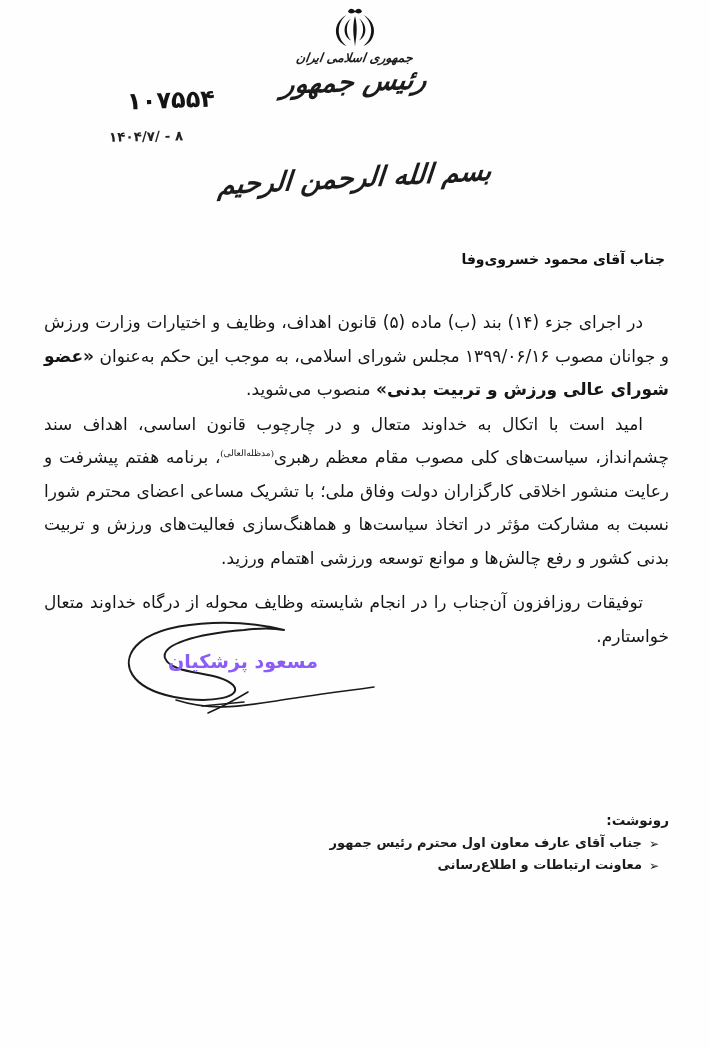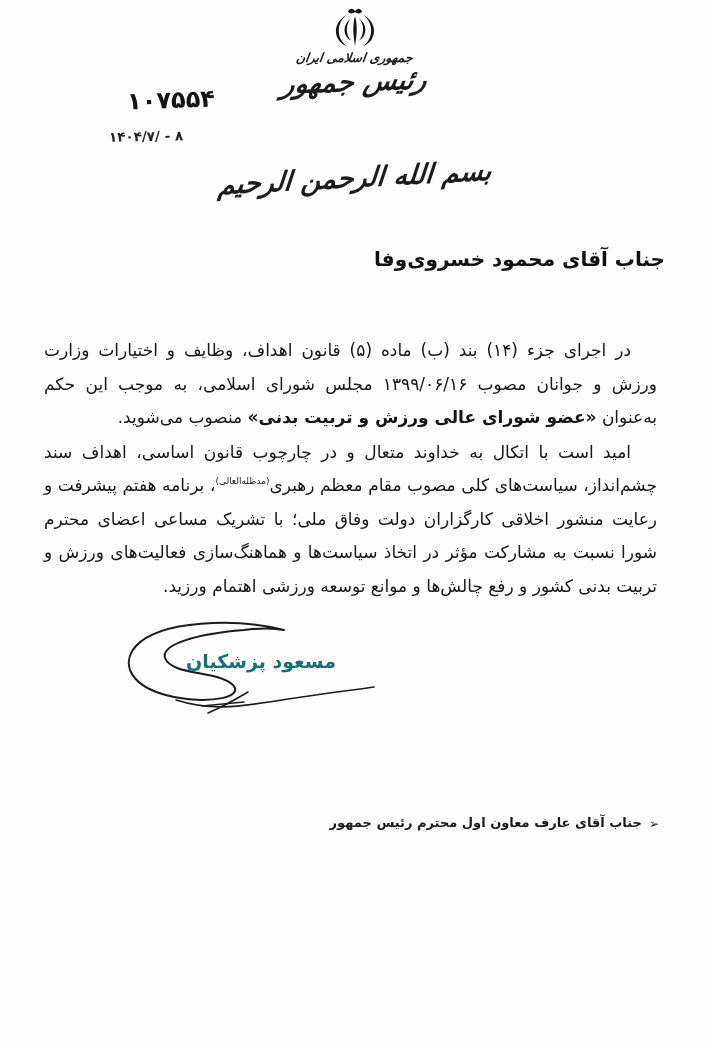"جناب آقای محمود خسروی‌وفا" .recipient { font-size: 20px -> 14px }
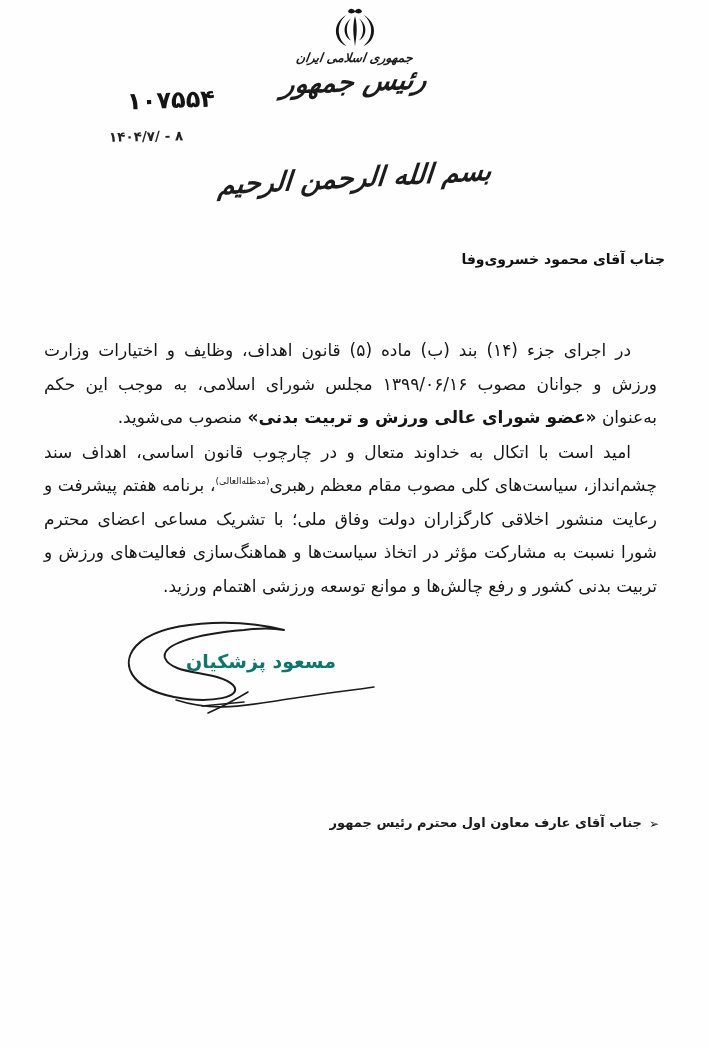"در اجرای جزء (۱۴) بند" .body-text { margin-top: 28px -> none; right: 52px -> 40px }
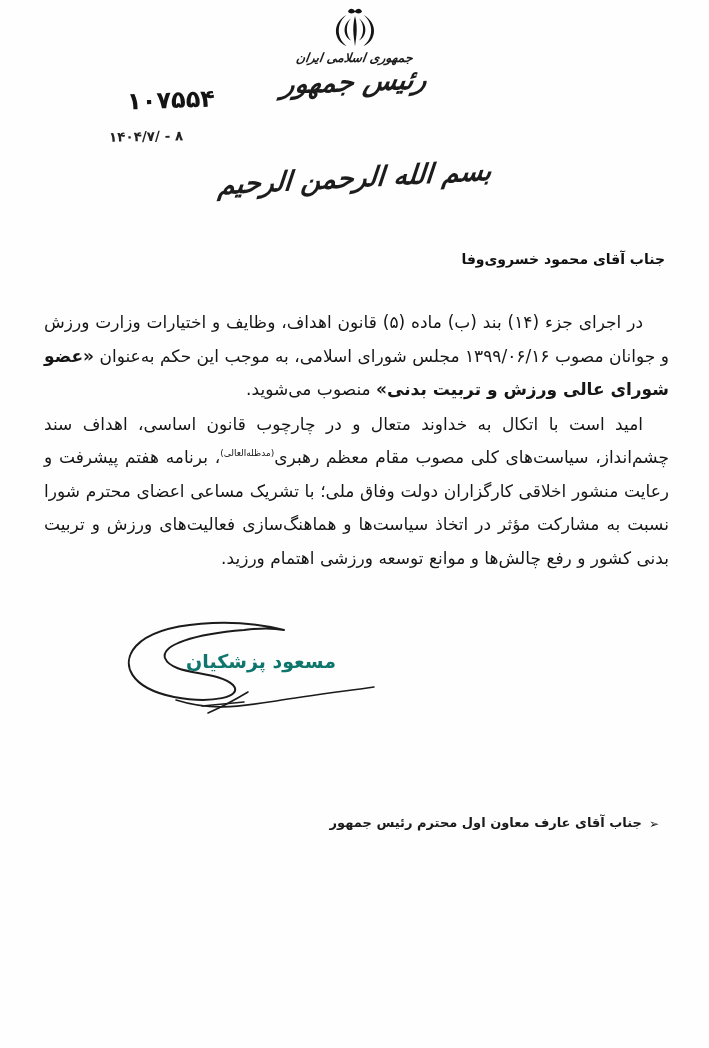"(مدظله‌العالی)" sup.honorific { font-family: none -> Liberation Serif, serif }
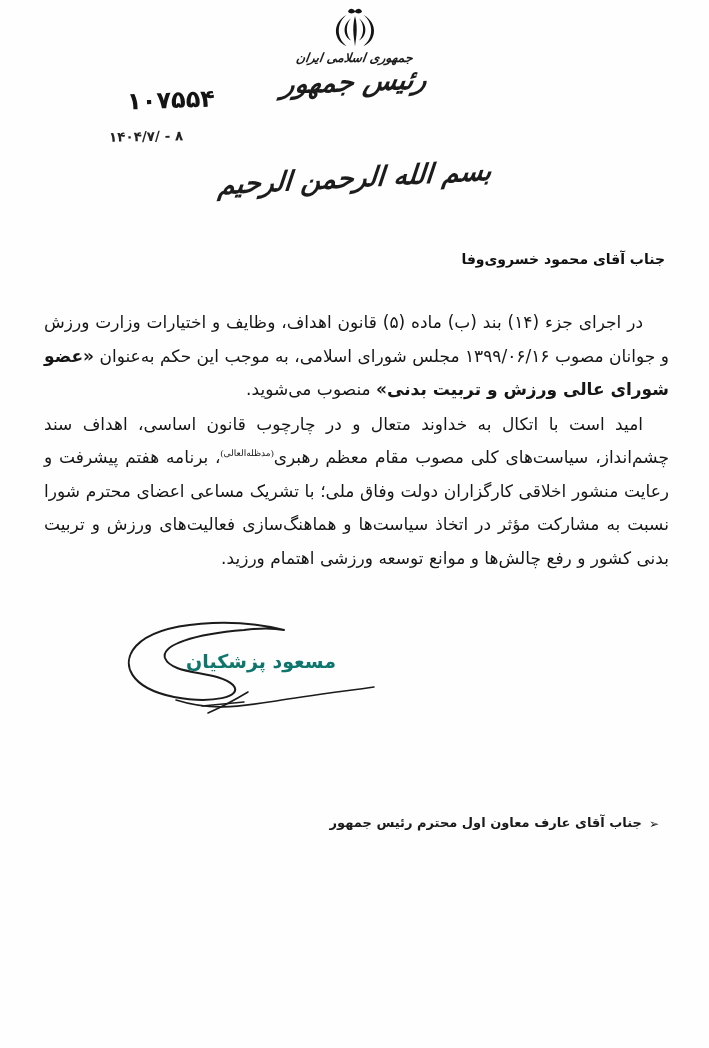"توفیقات روزافزون آن‌جناب را در" p.closing { html: none -> <p>توفیقات روزافزون آن‌جناب را در انجام شایسته وظایف محوله از درگاه خداوند متعال خواستارم.</p> }
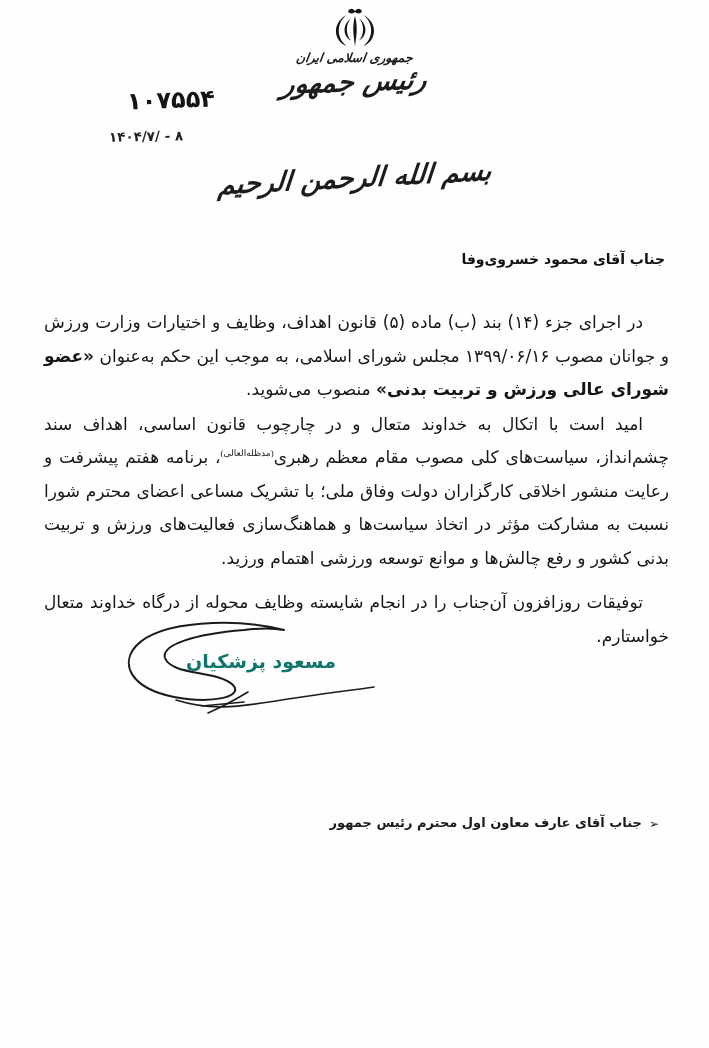"مسعود پزشکیان" .signature .name { color: #0f766e -> #8b5cf6; left: 70px -> 52px }
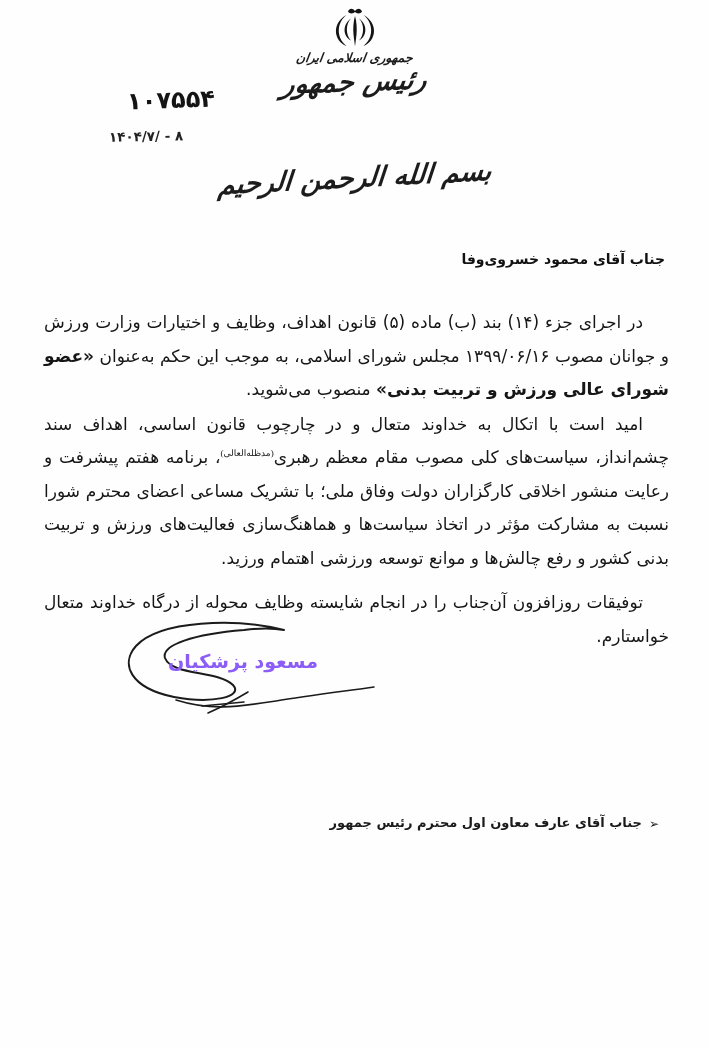"رونوشت:" p.cc-heading { html: none -> <p>رونوشت:</p> }
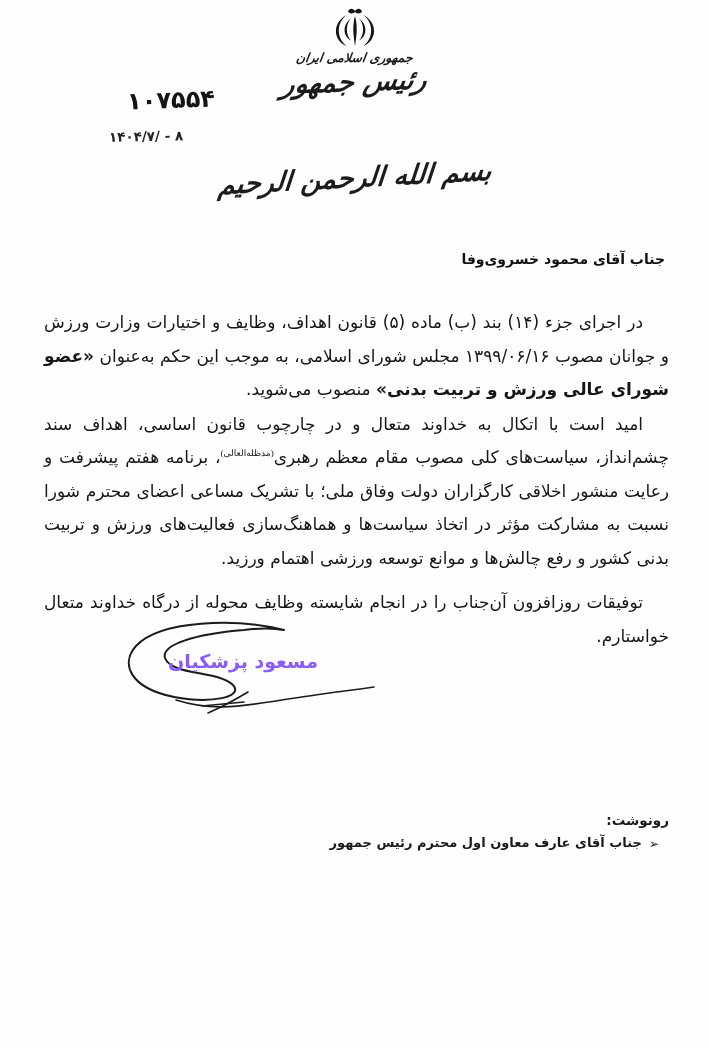"➢معاونت ارتباطات و اطلاع‌رسانی" li { html: none -> <li><span>➢</span><span>معاونت ارتباطات و اطلاع‌رسانی</span></li> }
